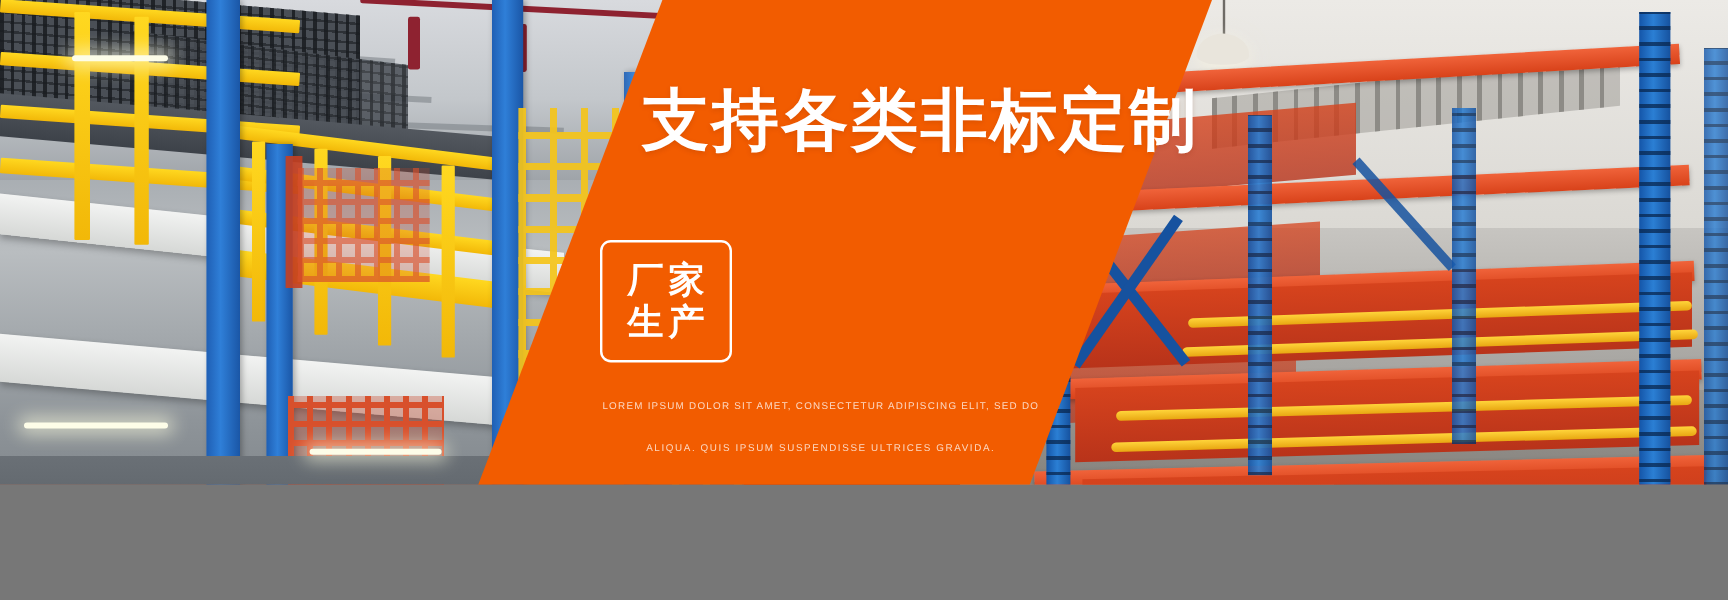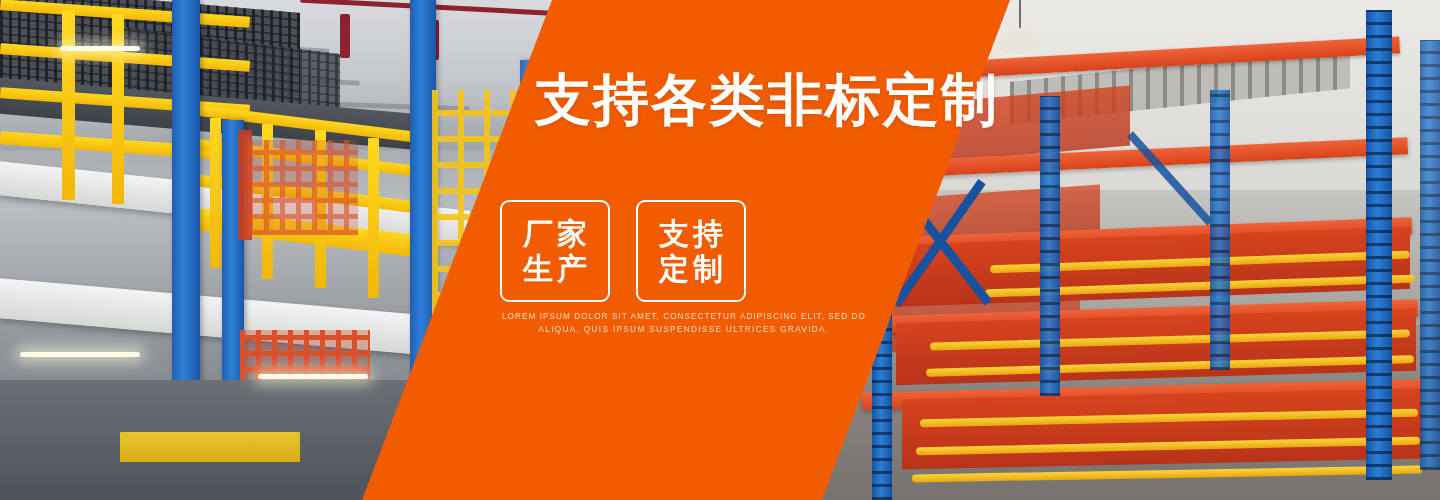"支持各类非标定制" .banner { height: 500px -> 404px }
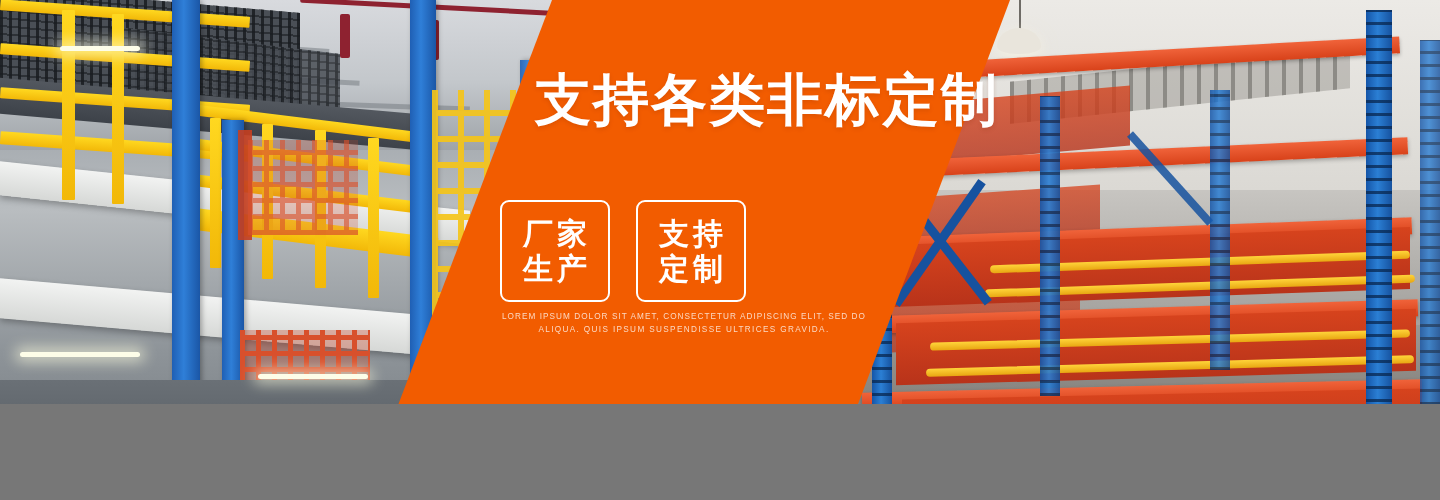"支持" div.badge { html: <div> <span>支持</span> <span>定制</span> </div> -> none }
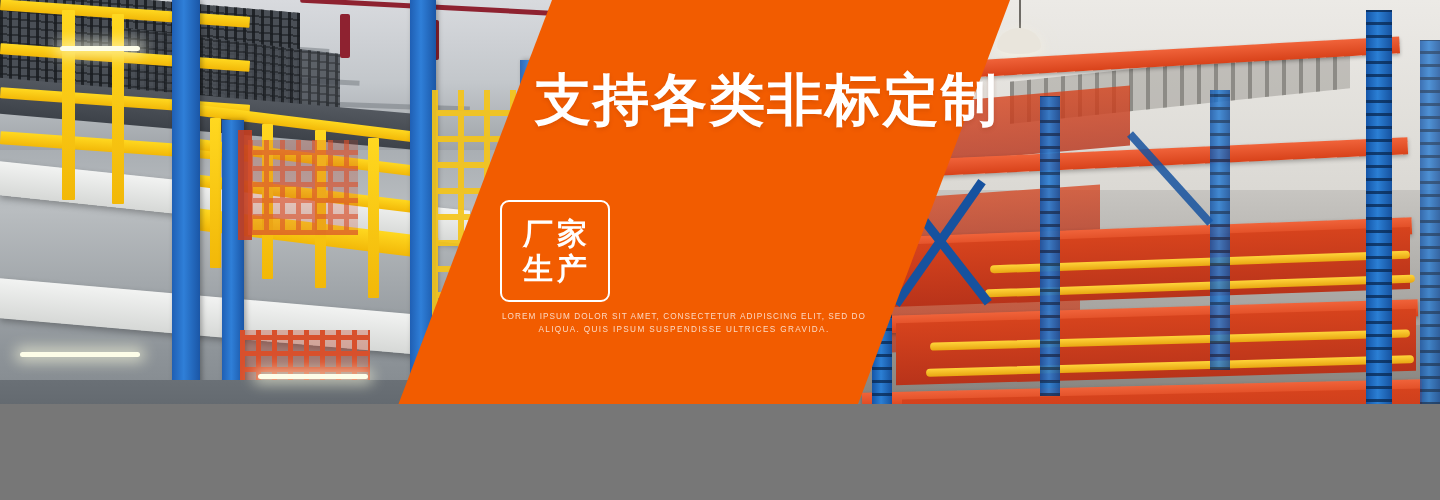"LOREM IPSUM DOLOR SIT AMET," .lorem p { margin-top: none -> 22px }
